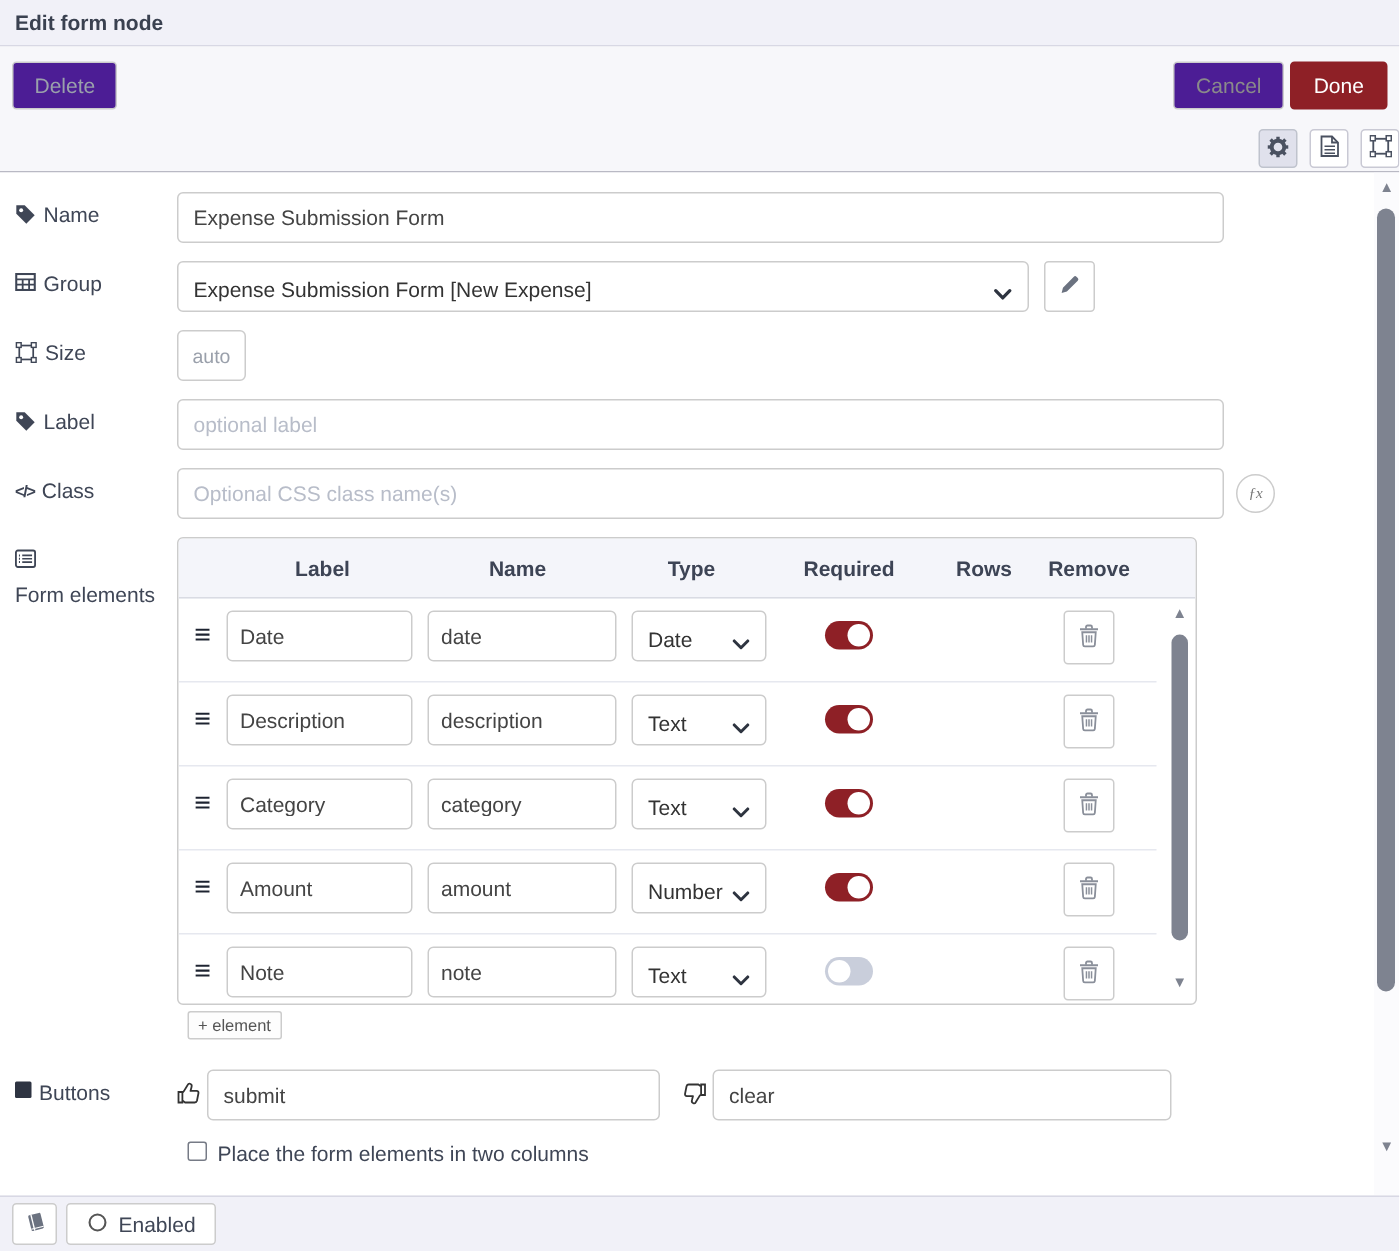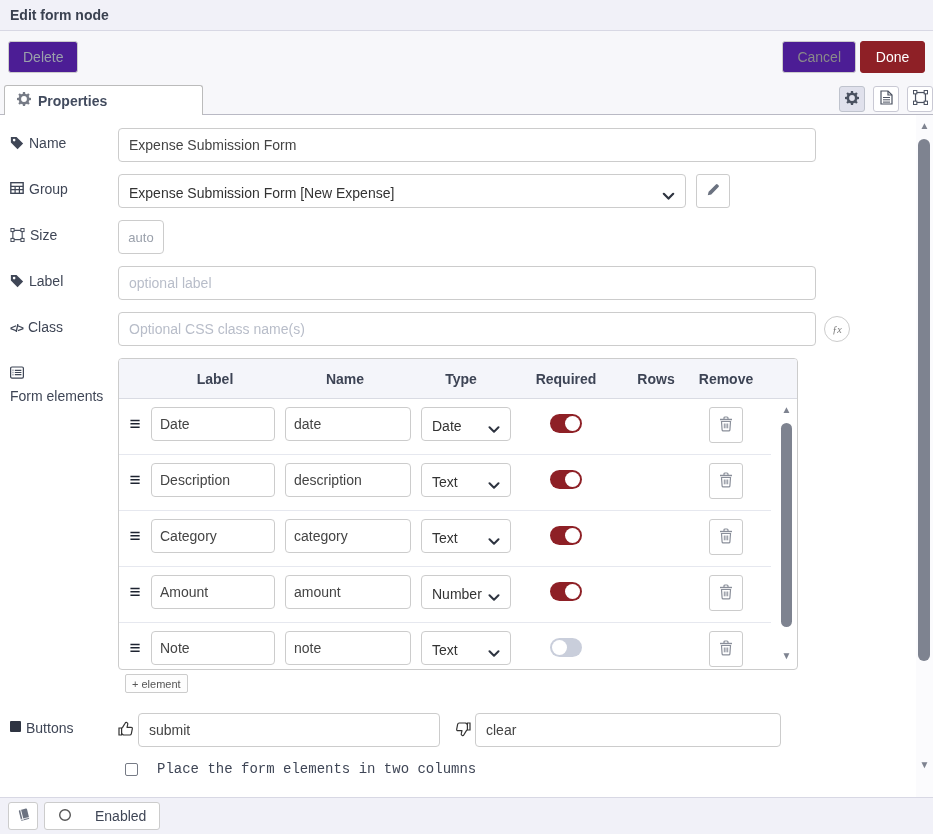"Properties" div.tab { html: <div> <span> <svg> <g> <rect></rect> <rect></rect> <rect></rect> <rect></rect> <rect></rect> <rect></rect> <rect></rect> <rect></rect> </g> <circle></circle> </svg> </span> <span>Properties</span> </div> -> none }
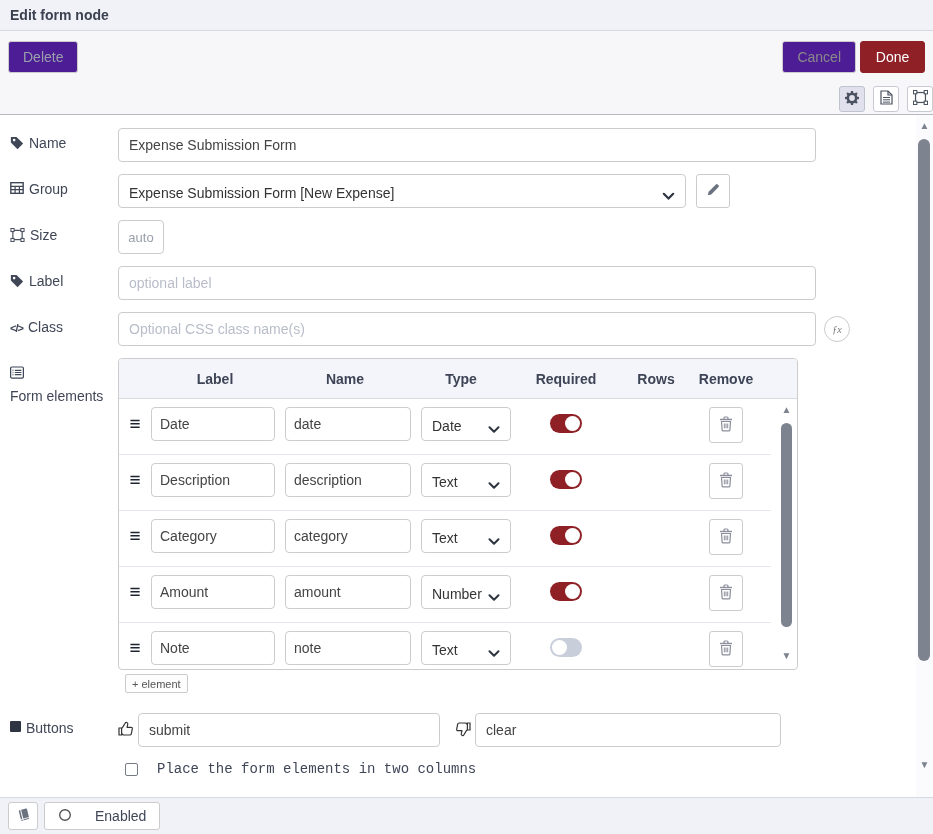"Place the form elements in" .chk-row { align-items: center -> flex-start; font-family: Liberation Mono, monospace -> none; gap: 19px -> 7px }
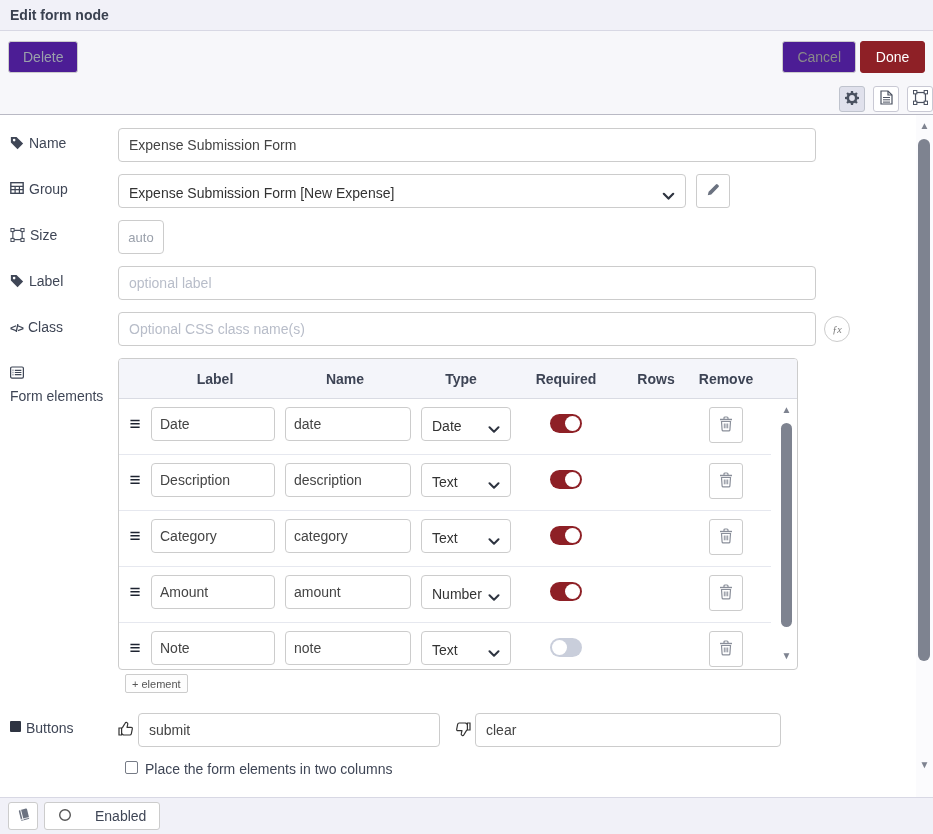"Enabled" .enabled-btn { gap: 23px -> 7px }
